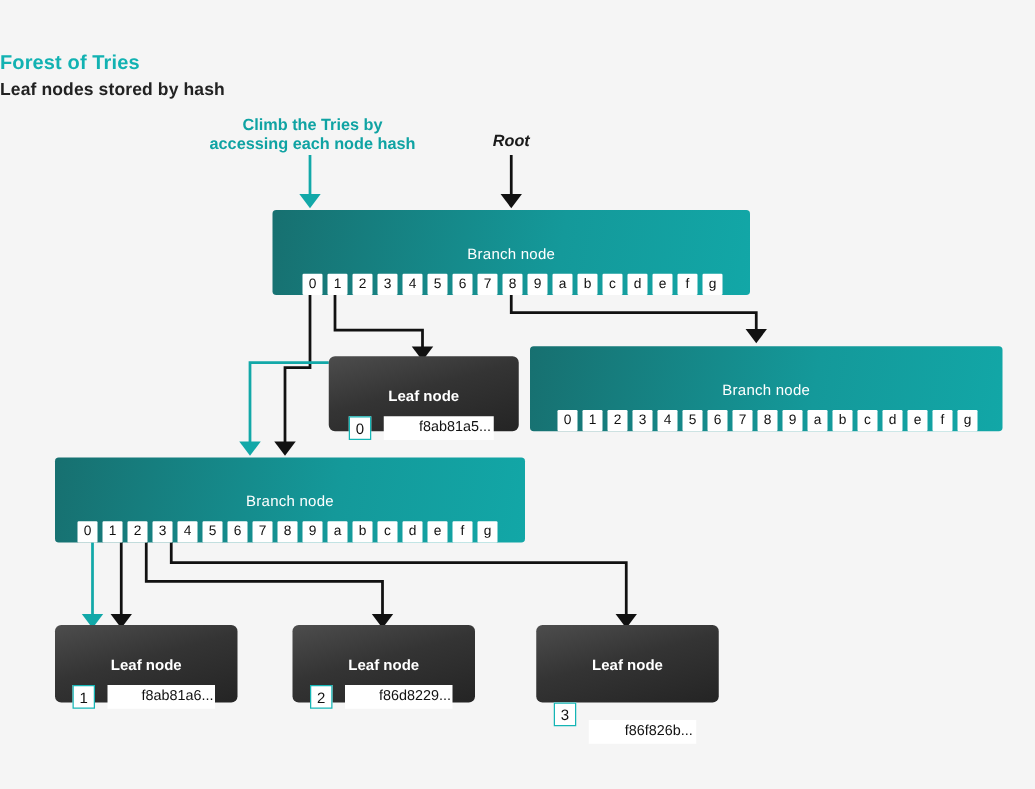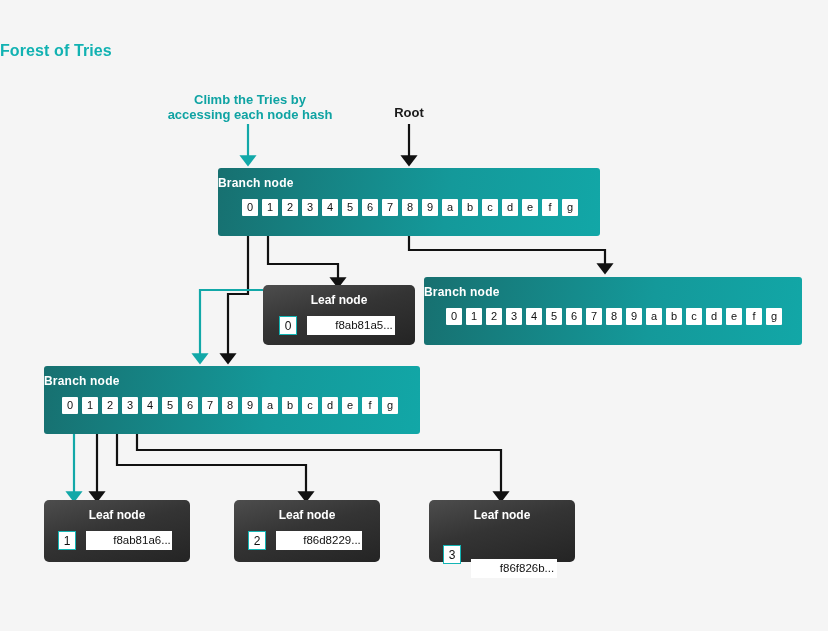"Leaf nodes stored by hash" div.title { html: none -> <div>Leaf nodes stored by hash</div> }
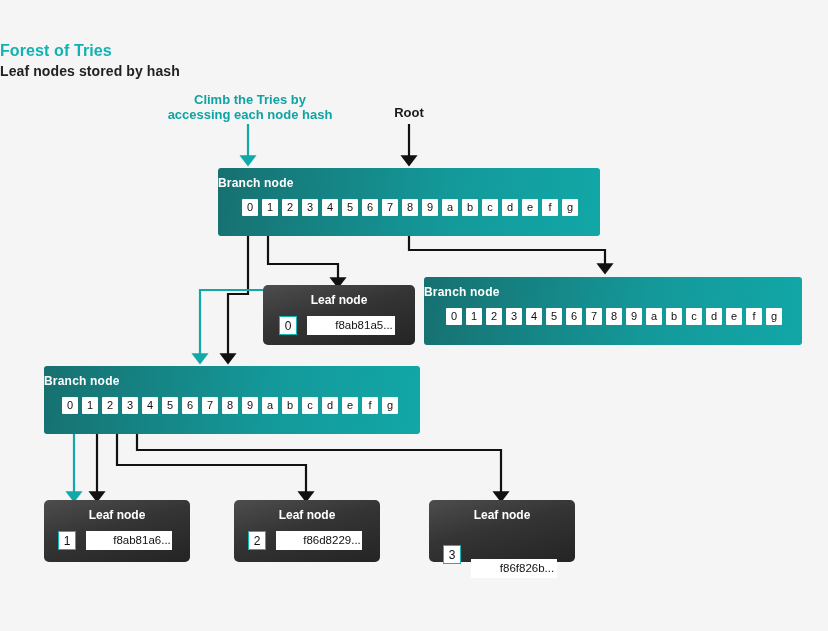"Root" #annot-root { font-style: none -> italic }
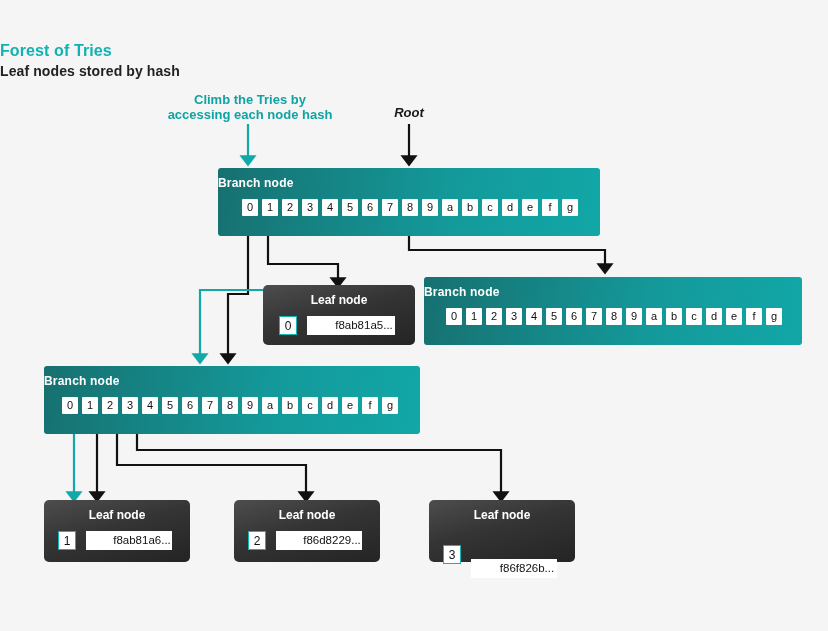"Branch node" .branch-label { font-weight: bold -> normal; padding-top: 8px -> 28px; text-align: left -> center }
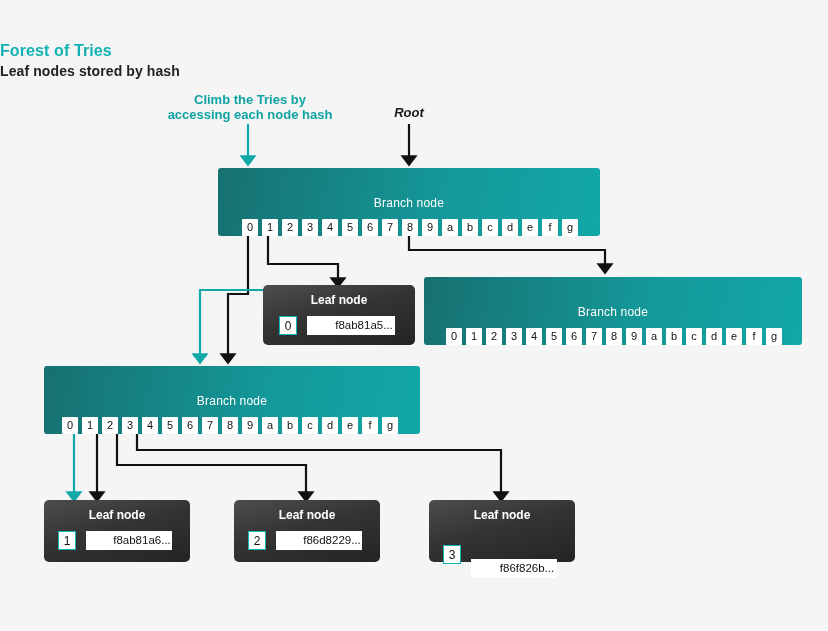"Leaf node" .leaf-label { padding-top: 8px -> 25px }
